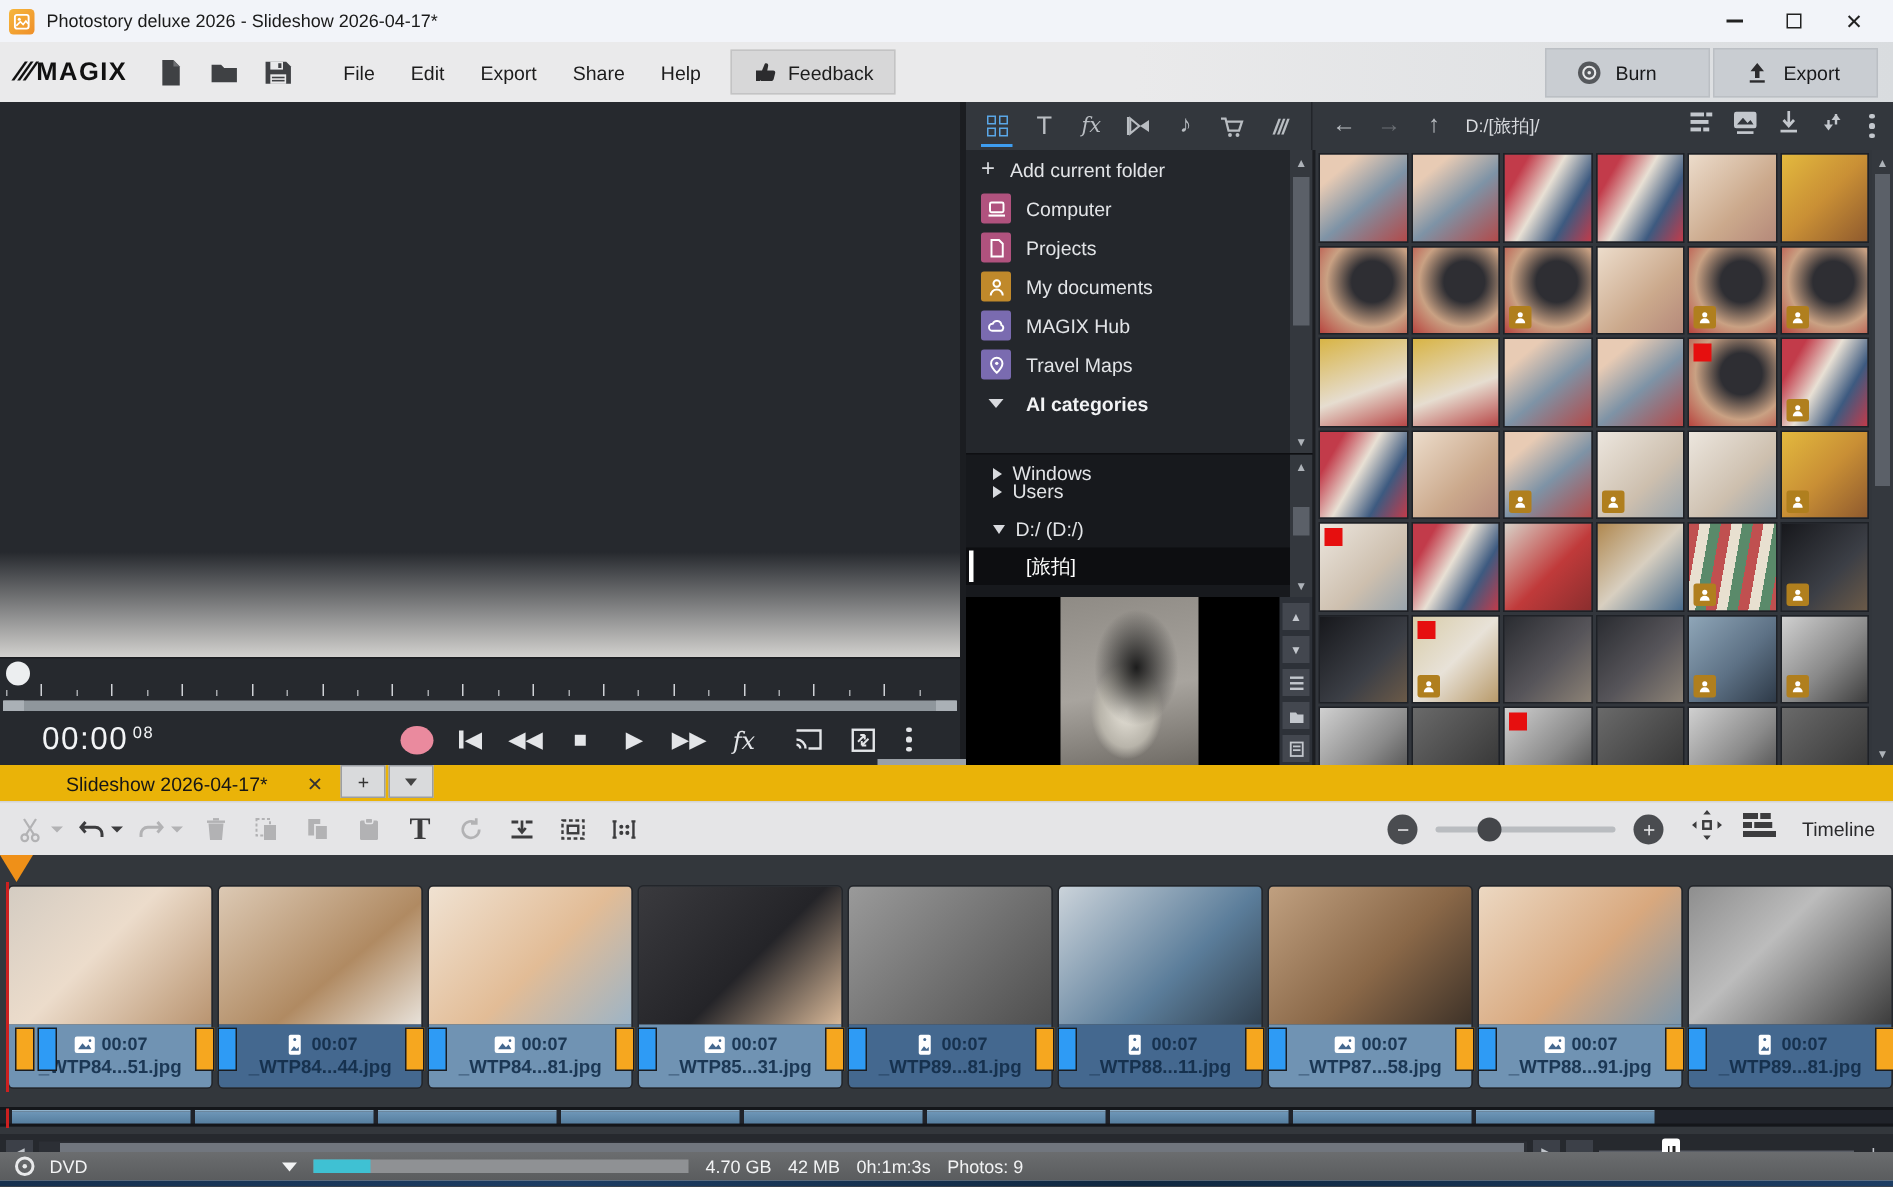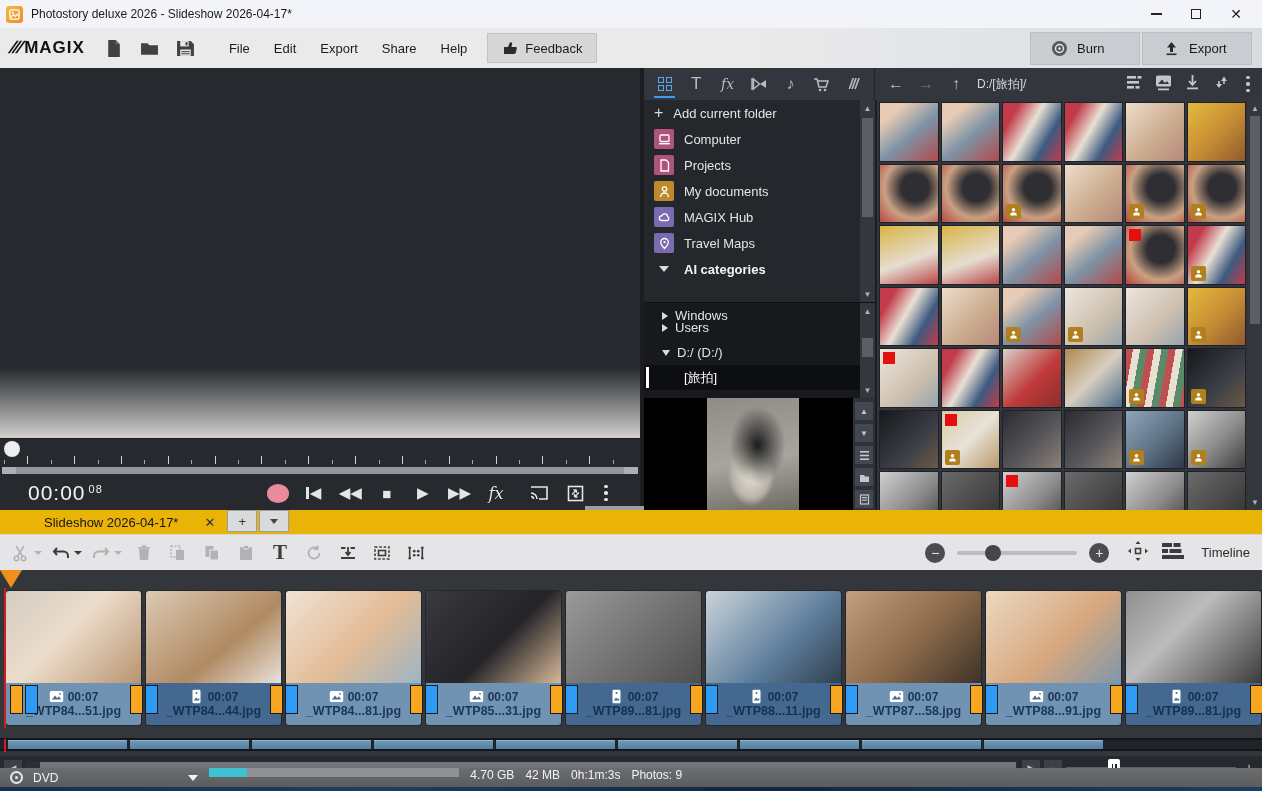"00:07" .lab-top { align-items: center -> flex-start }
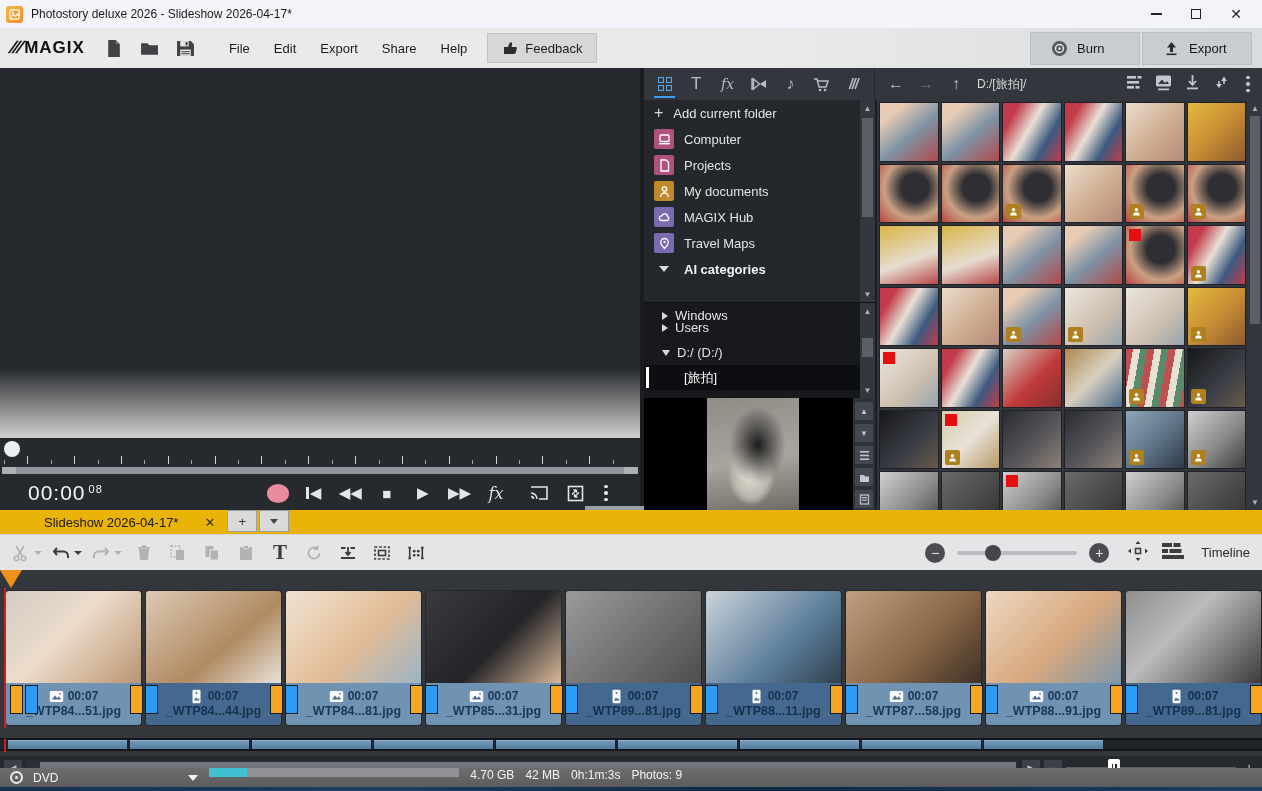"DVD" .statusbar { align-items: none -> center }
